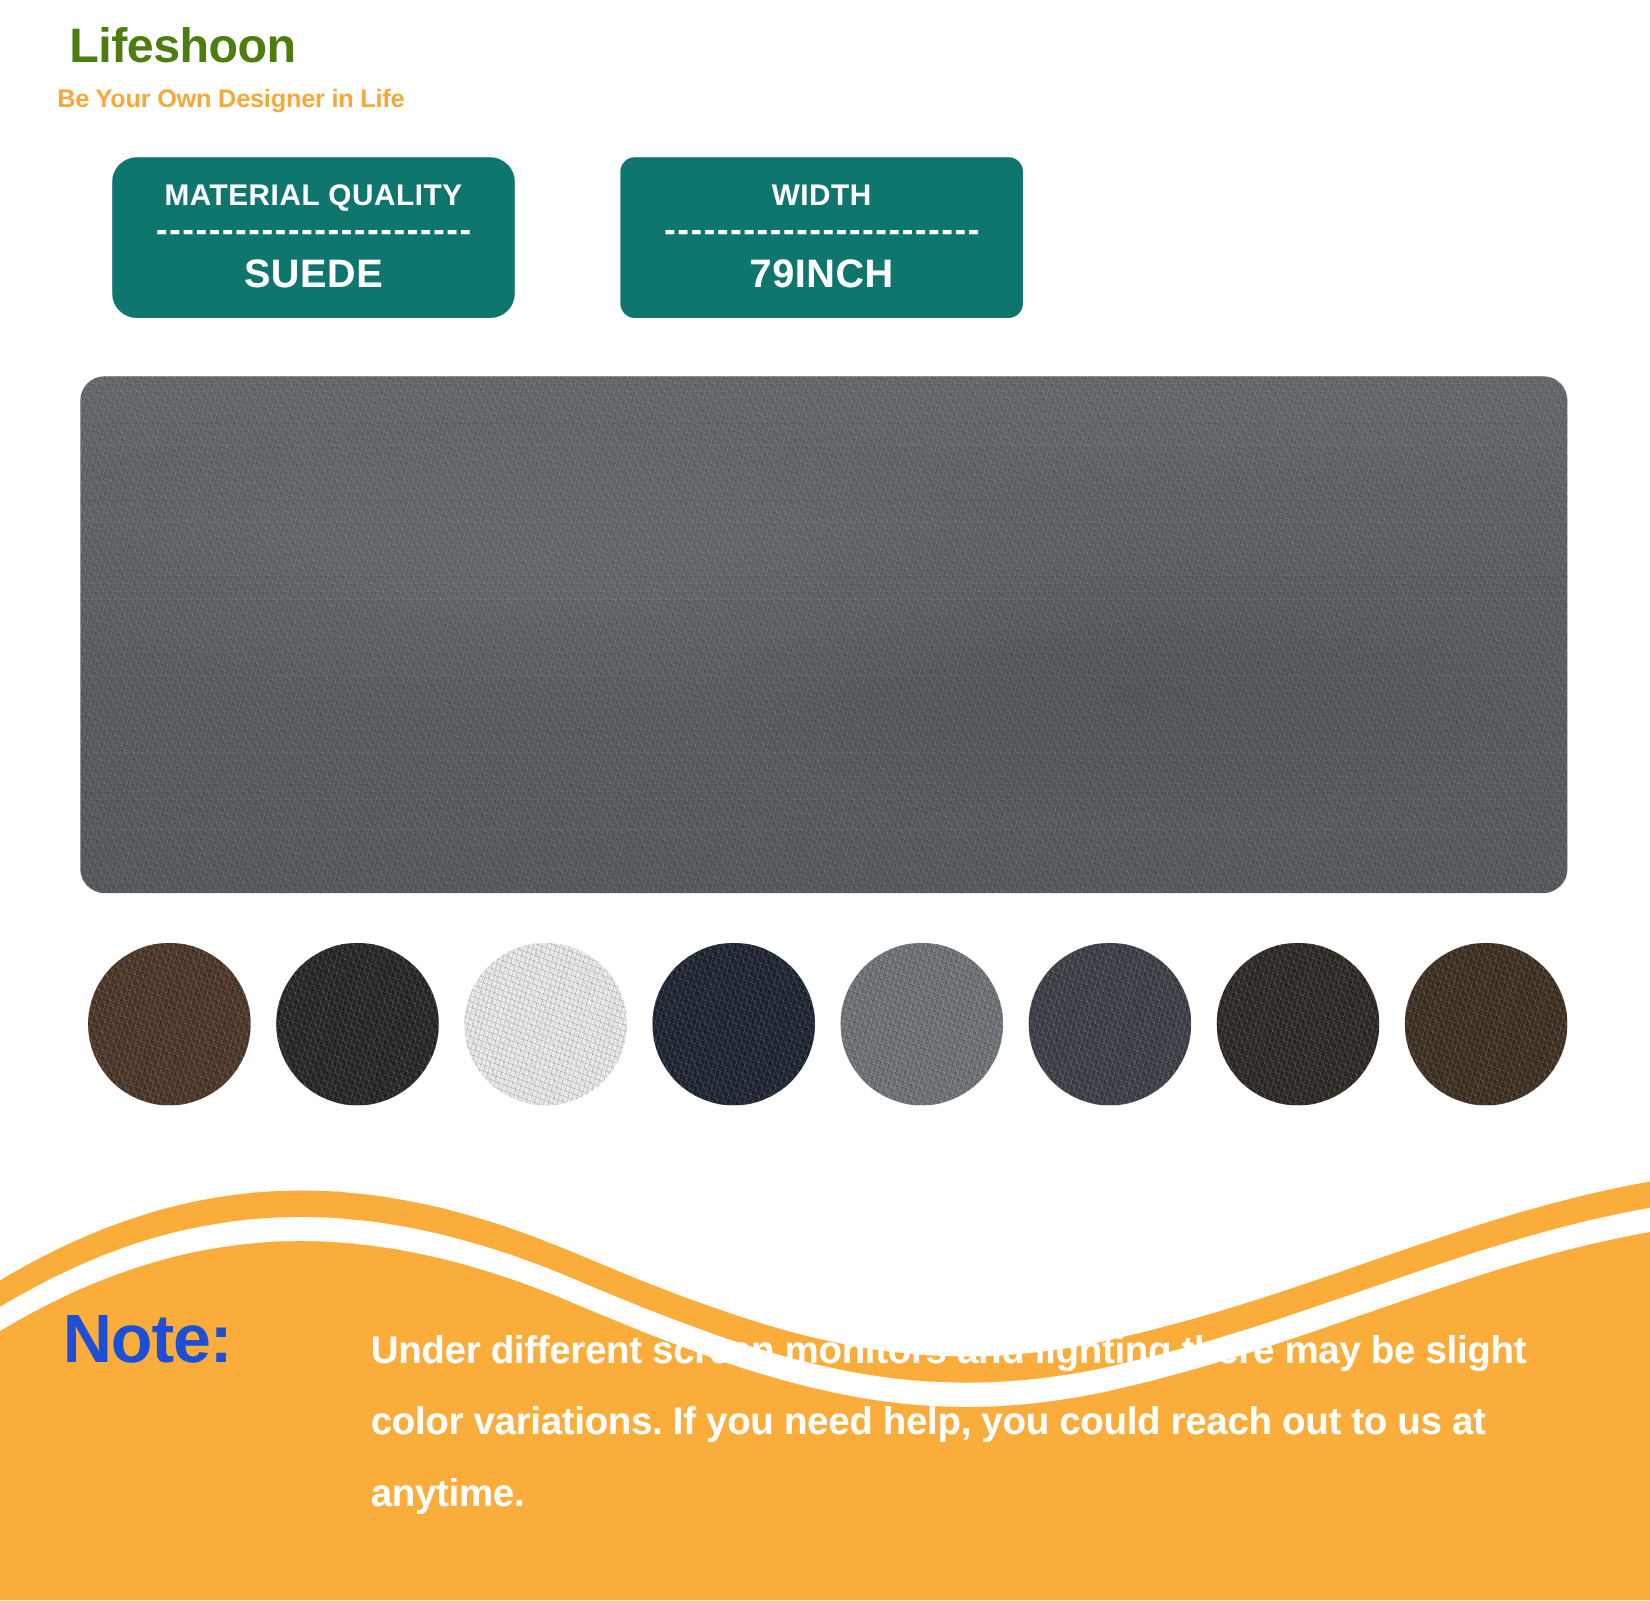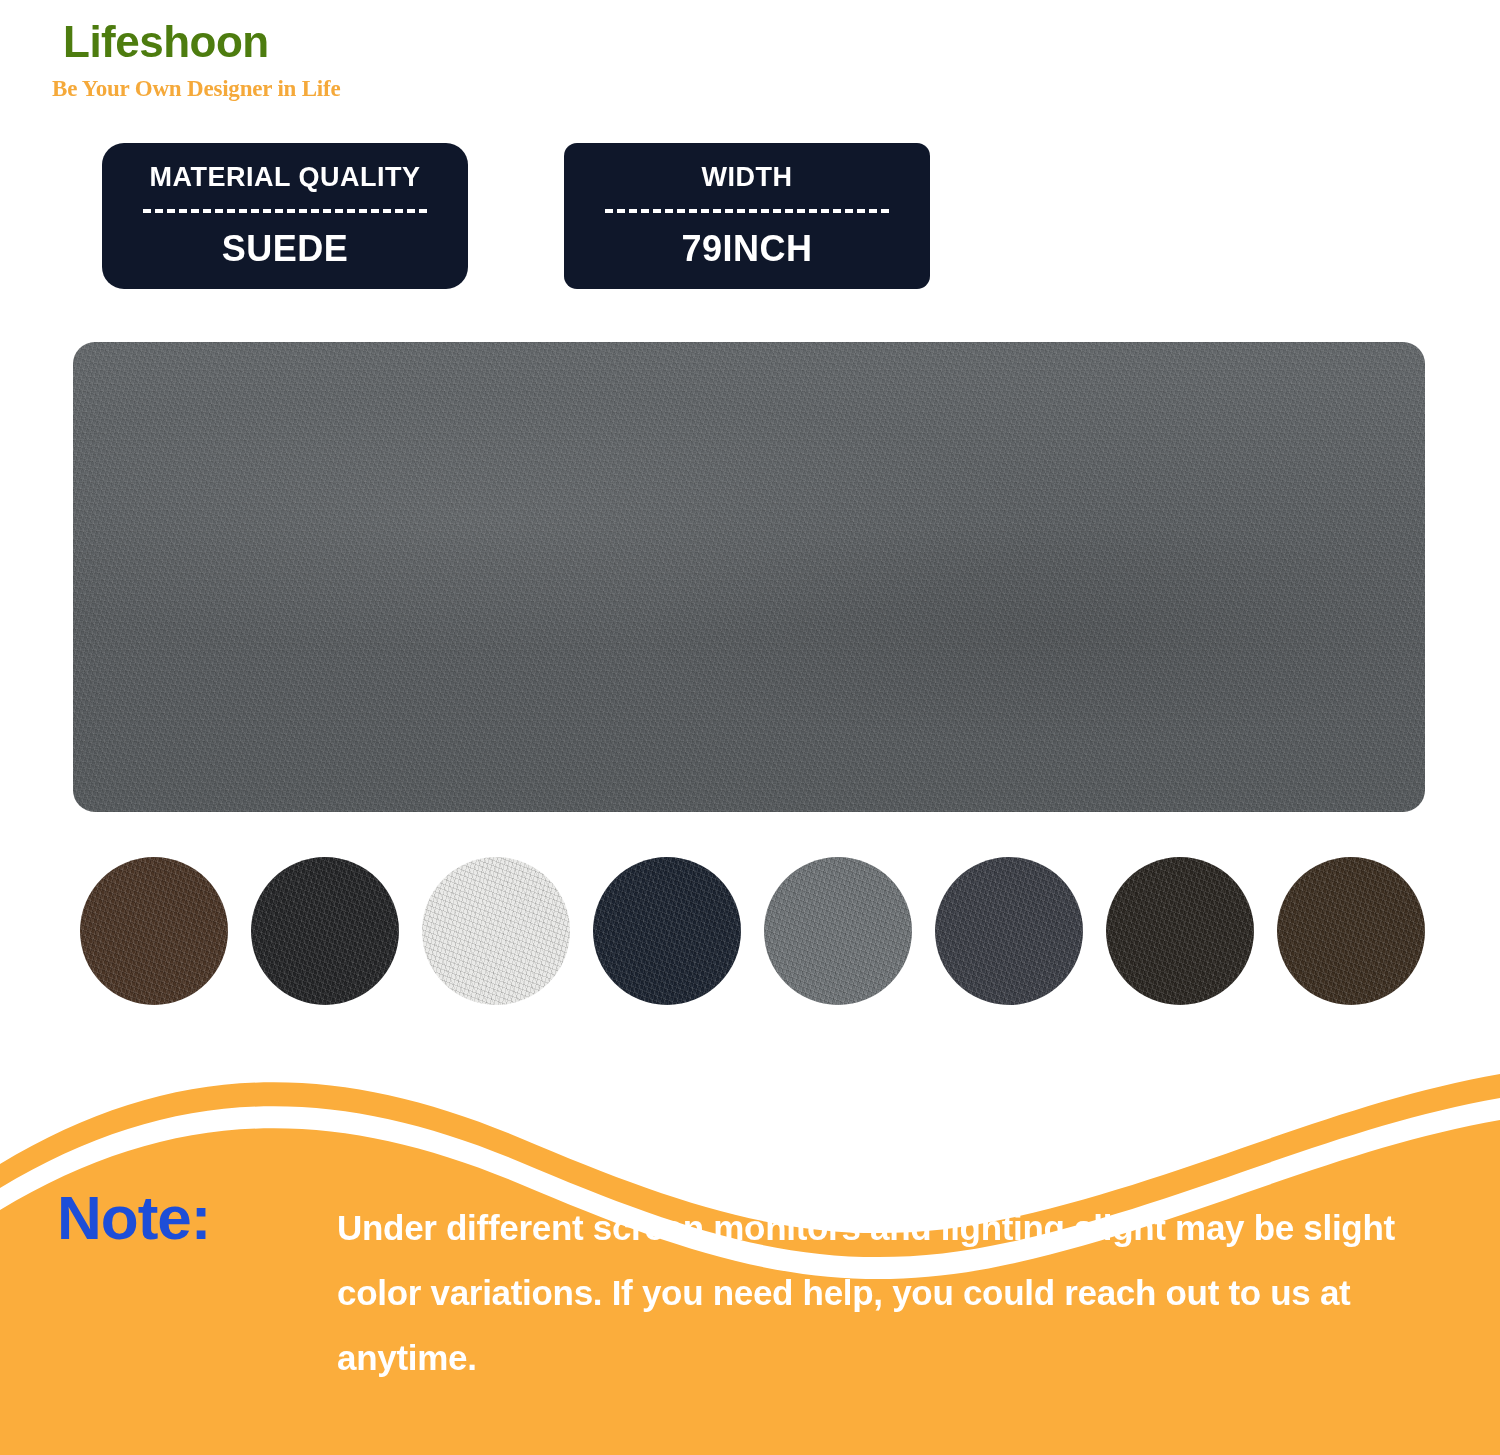"Be Your Own Designer in" #brand-tagline { font-family: Liberation Serif, serif -> none }
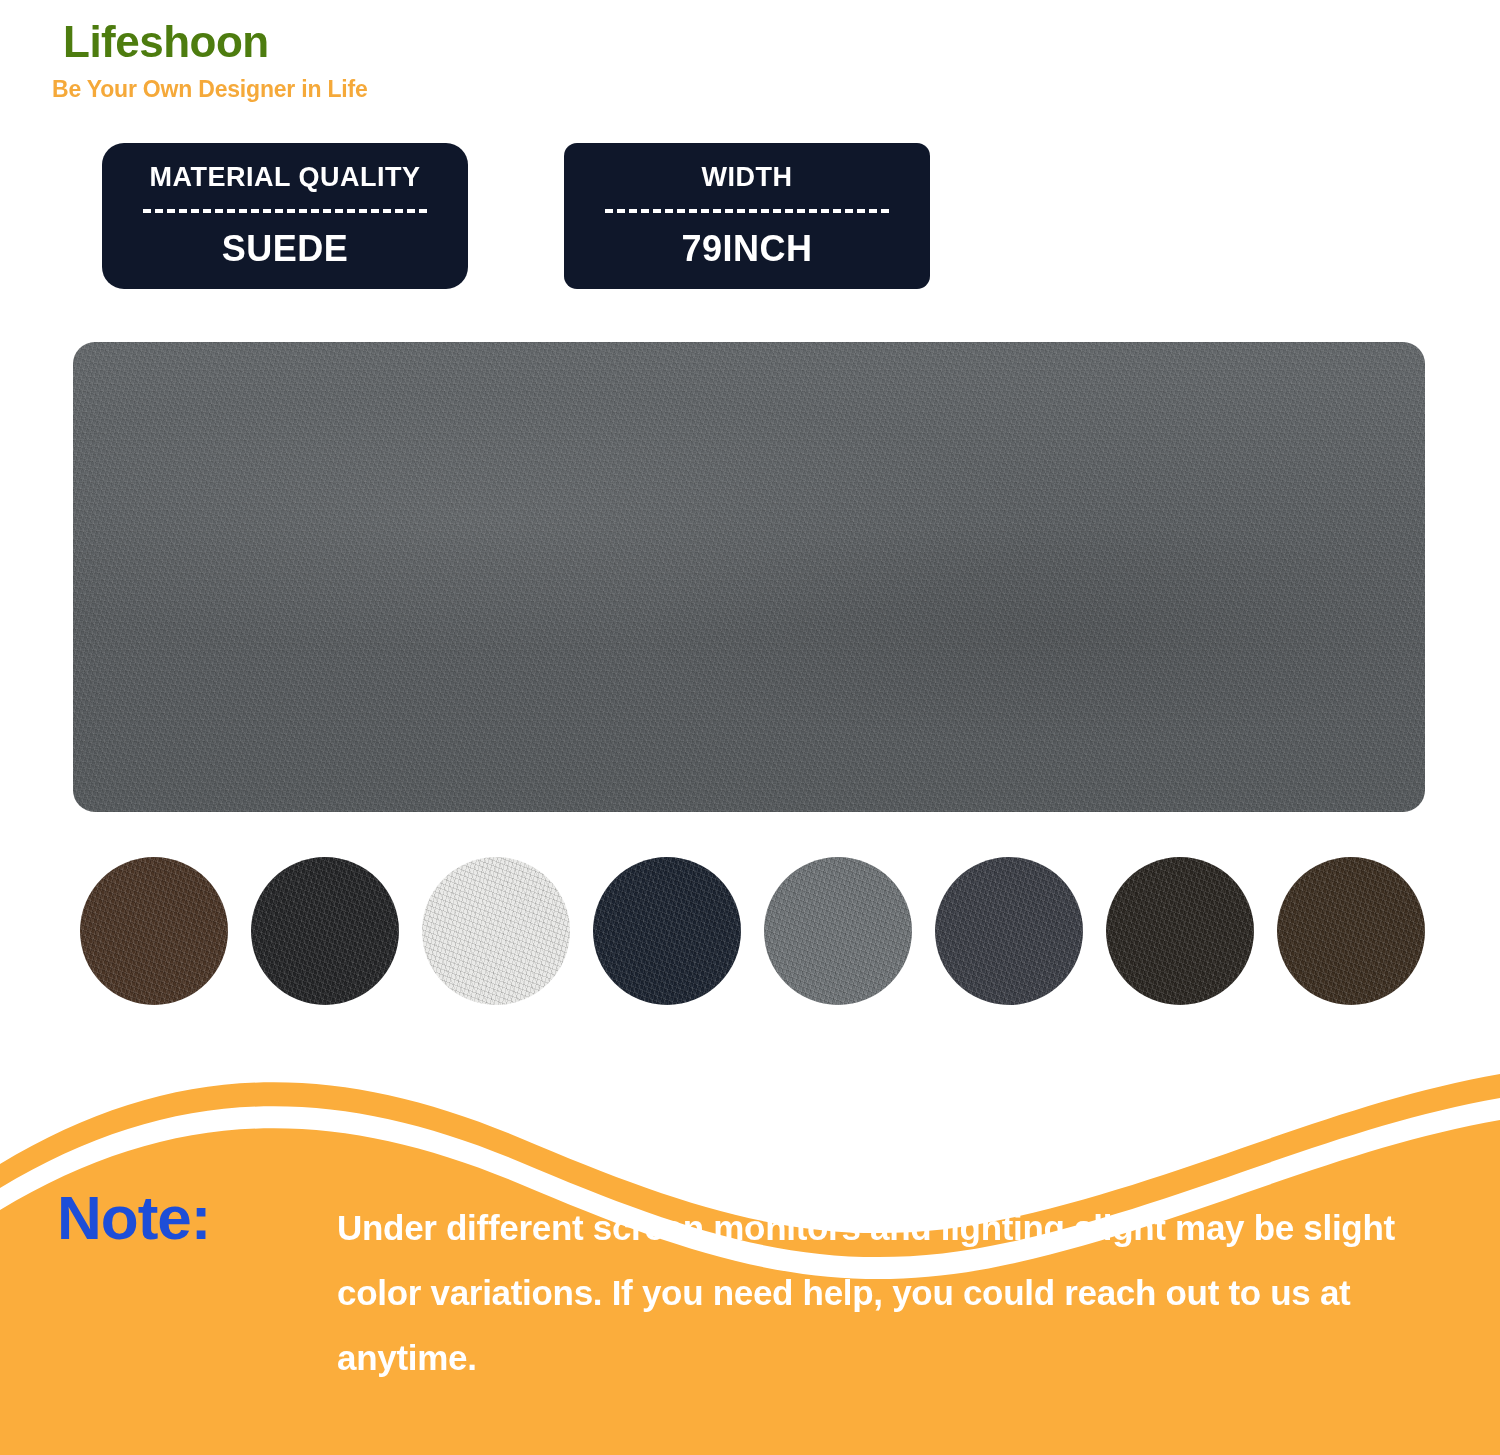"MATERIAL QUALITY" .spec-badge { background: #0f172a -> #0f766e }
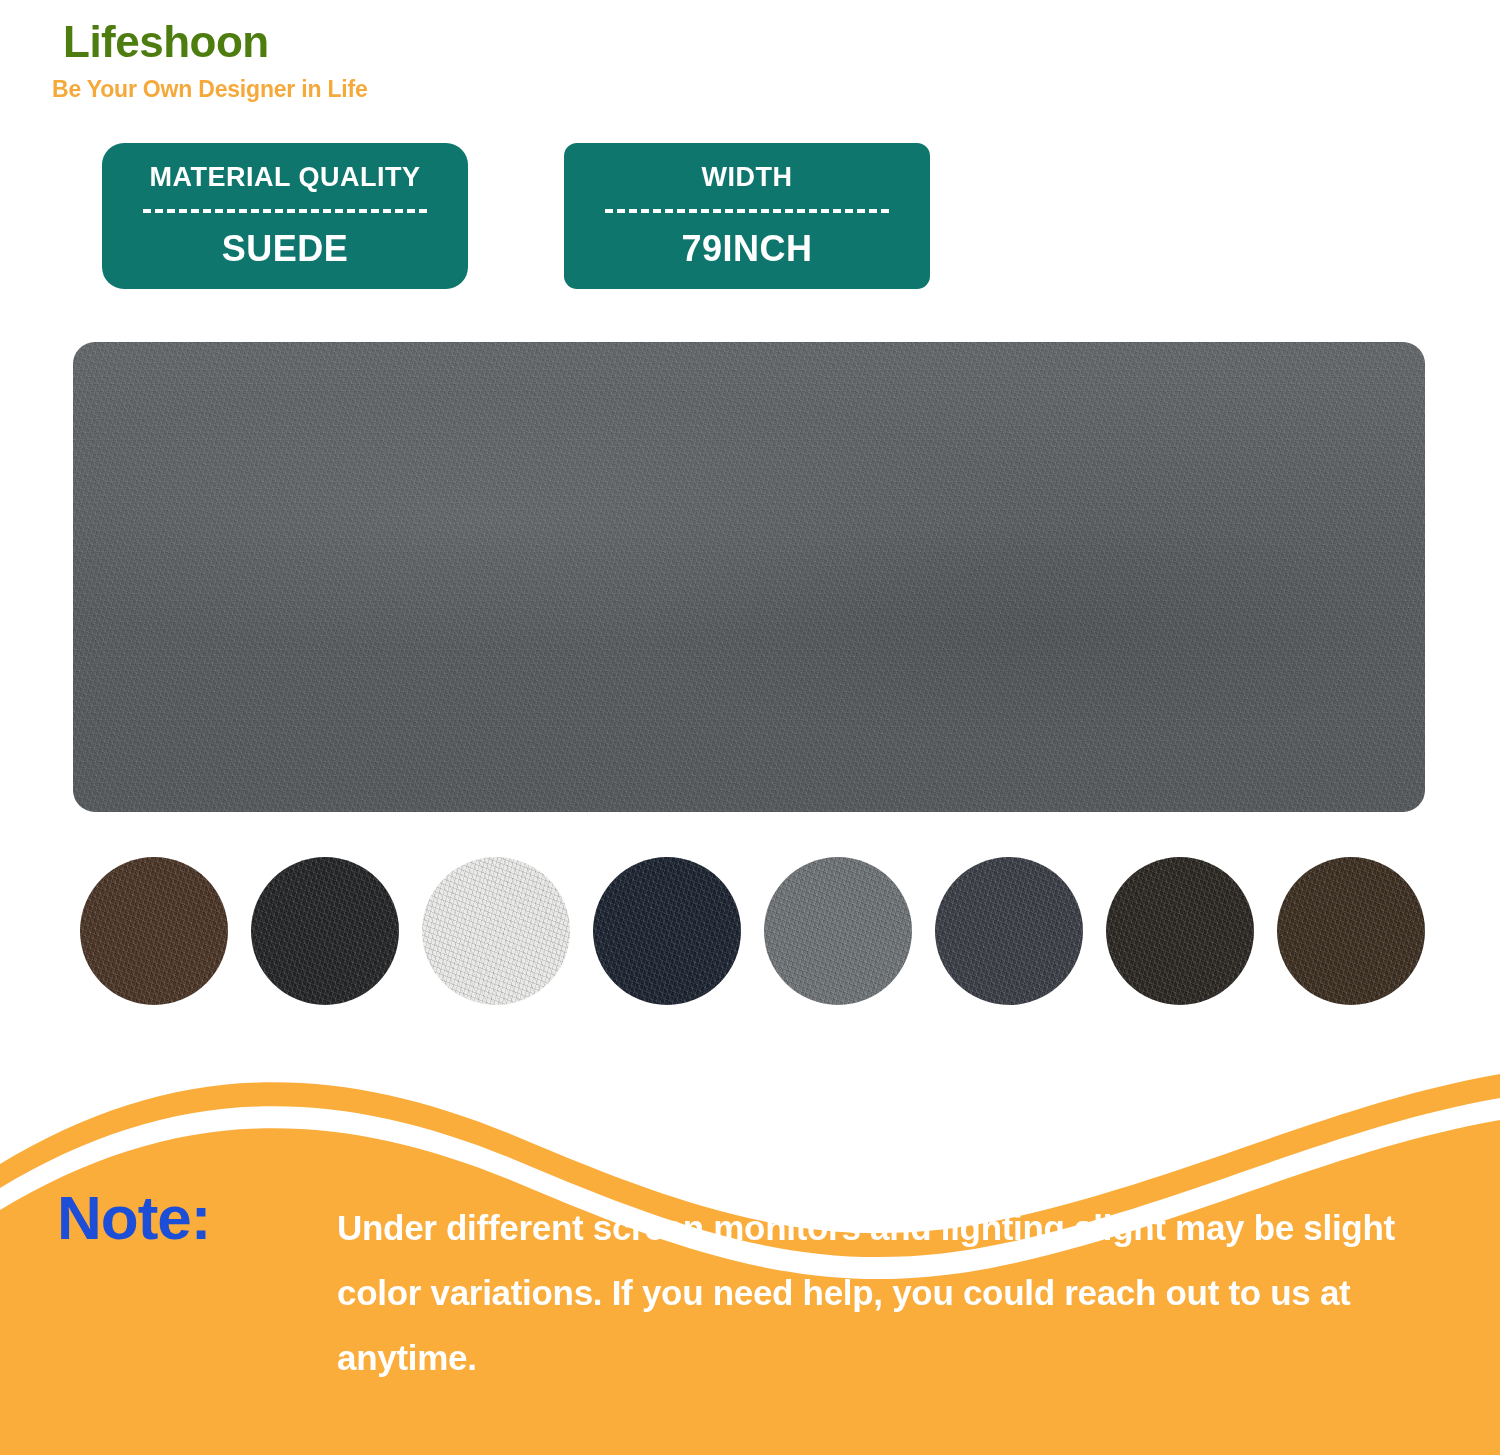"Under different screen monitors and" div { text: lighting,slight -> lighting,there }
